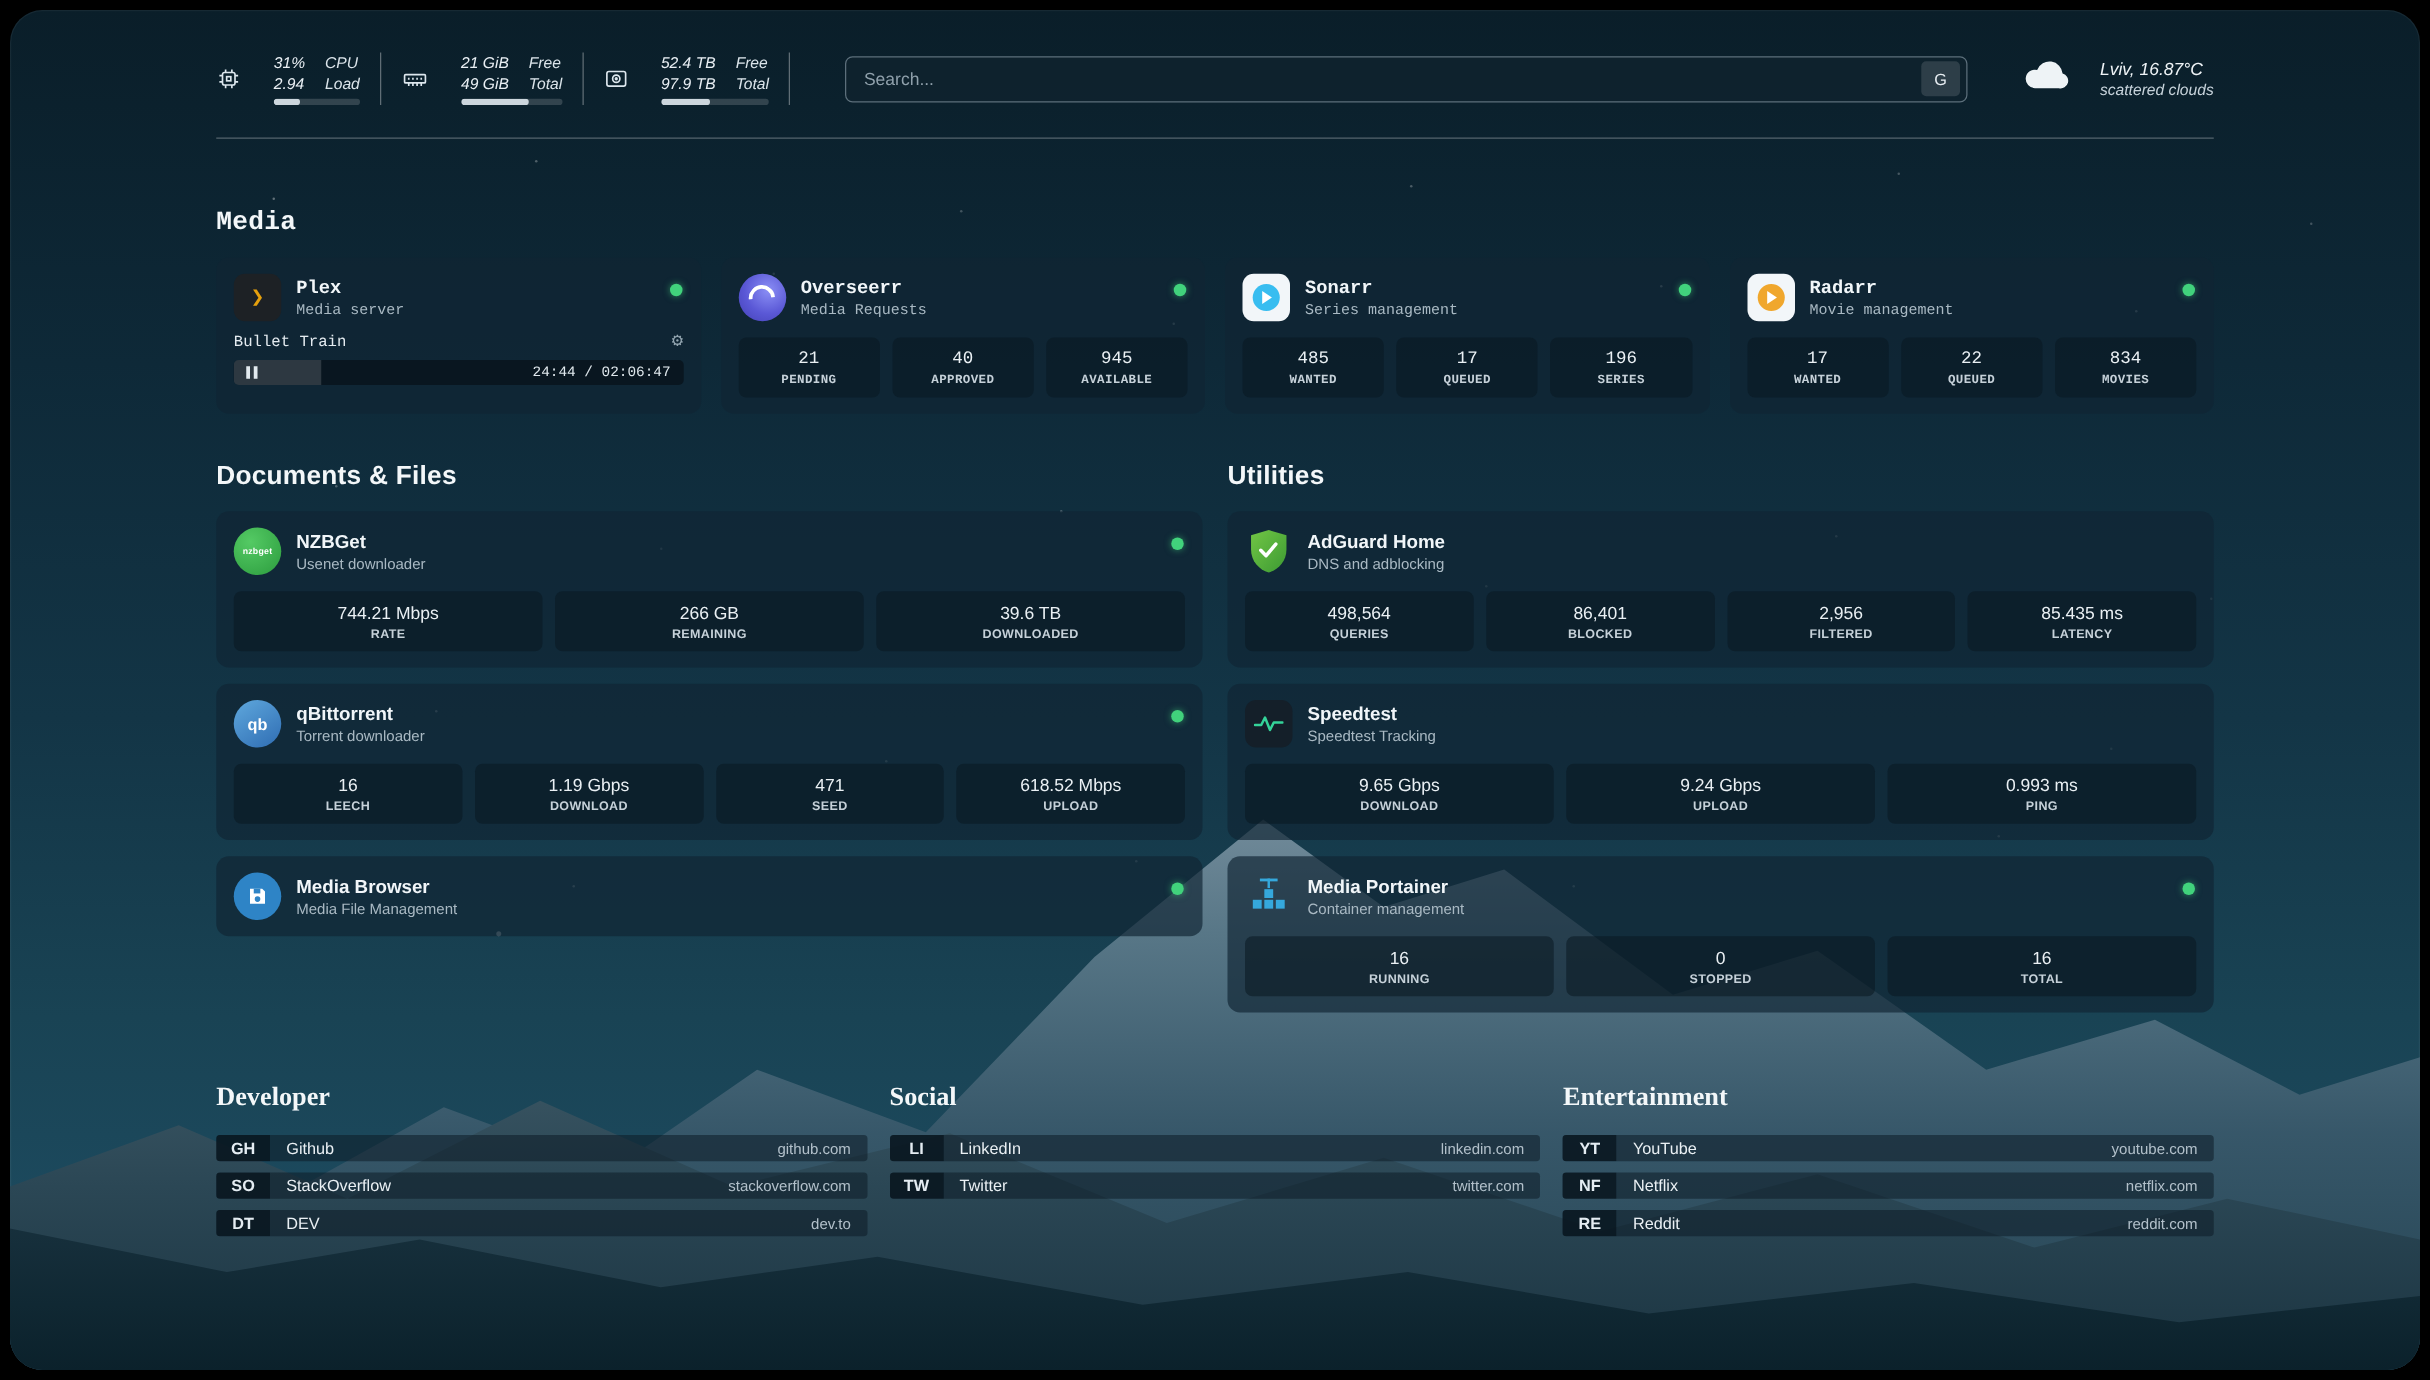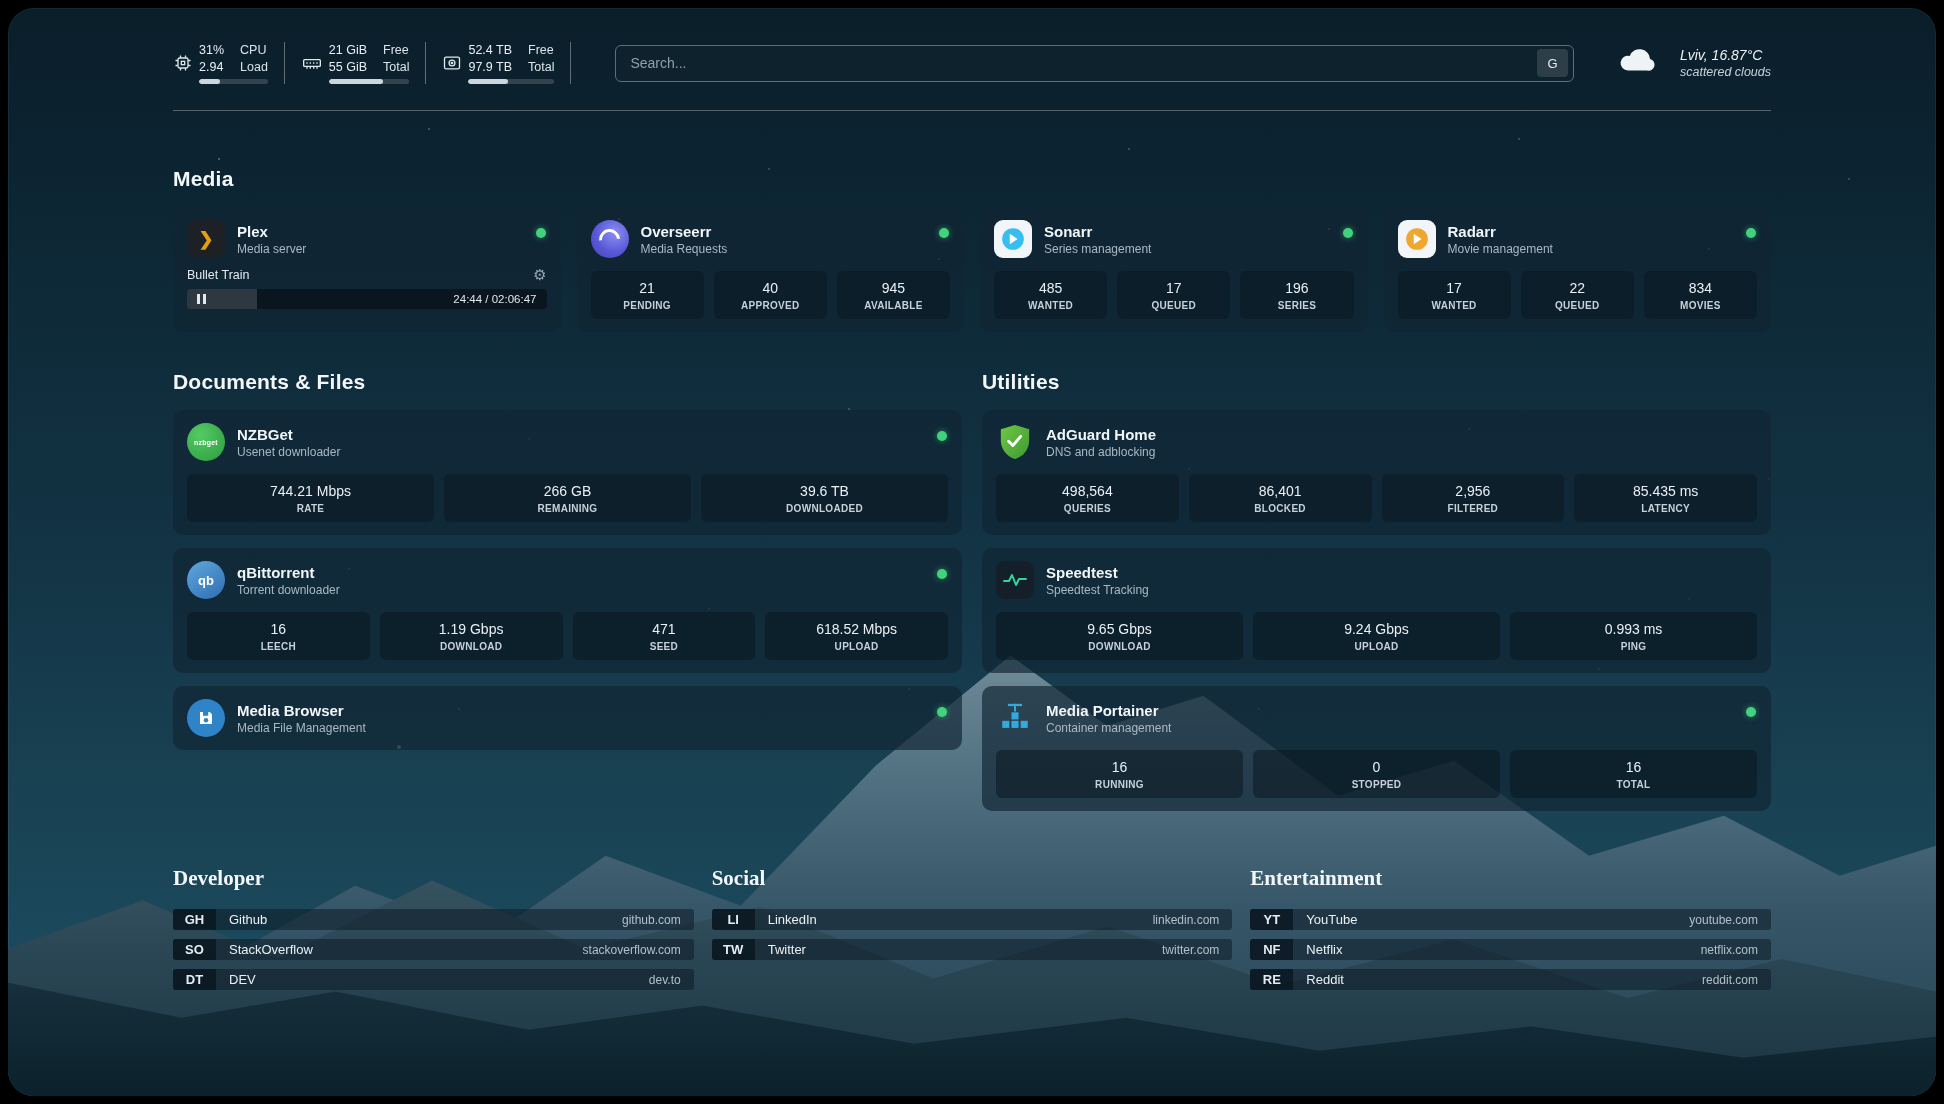"31%" .metric { font-style: none -> italic; gap: 6px -> 26px }
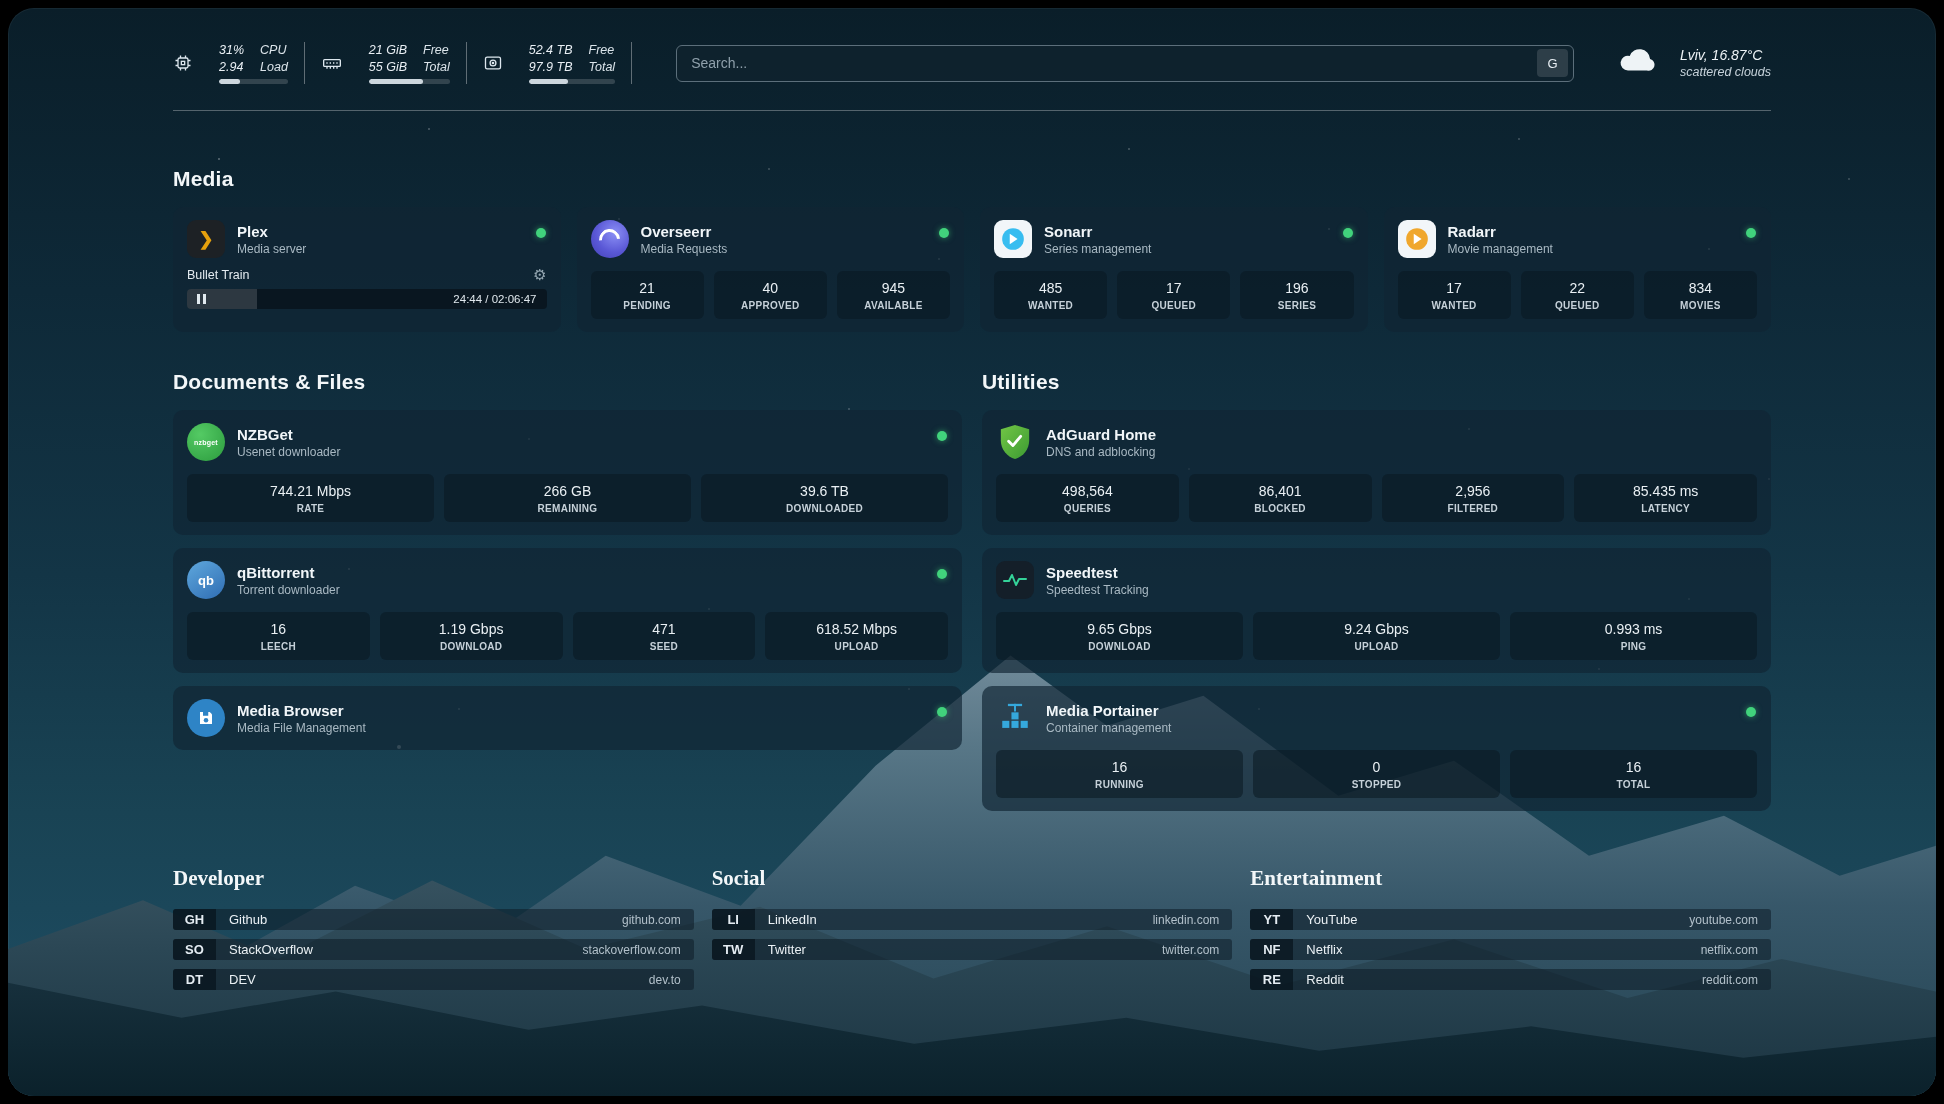"55 GiB" span { text: 55 -> 49 }
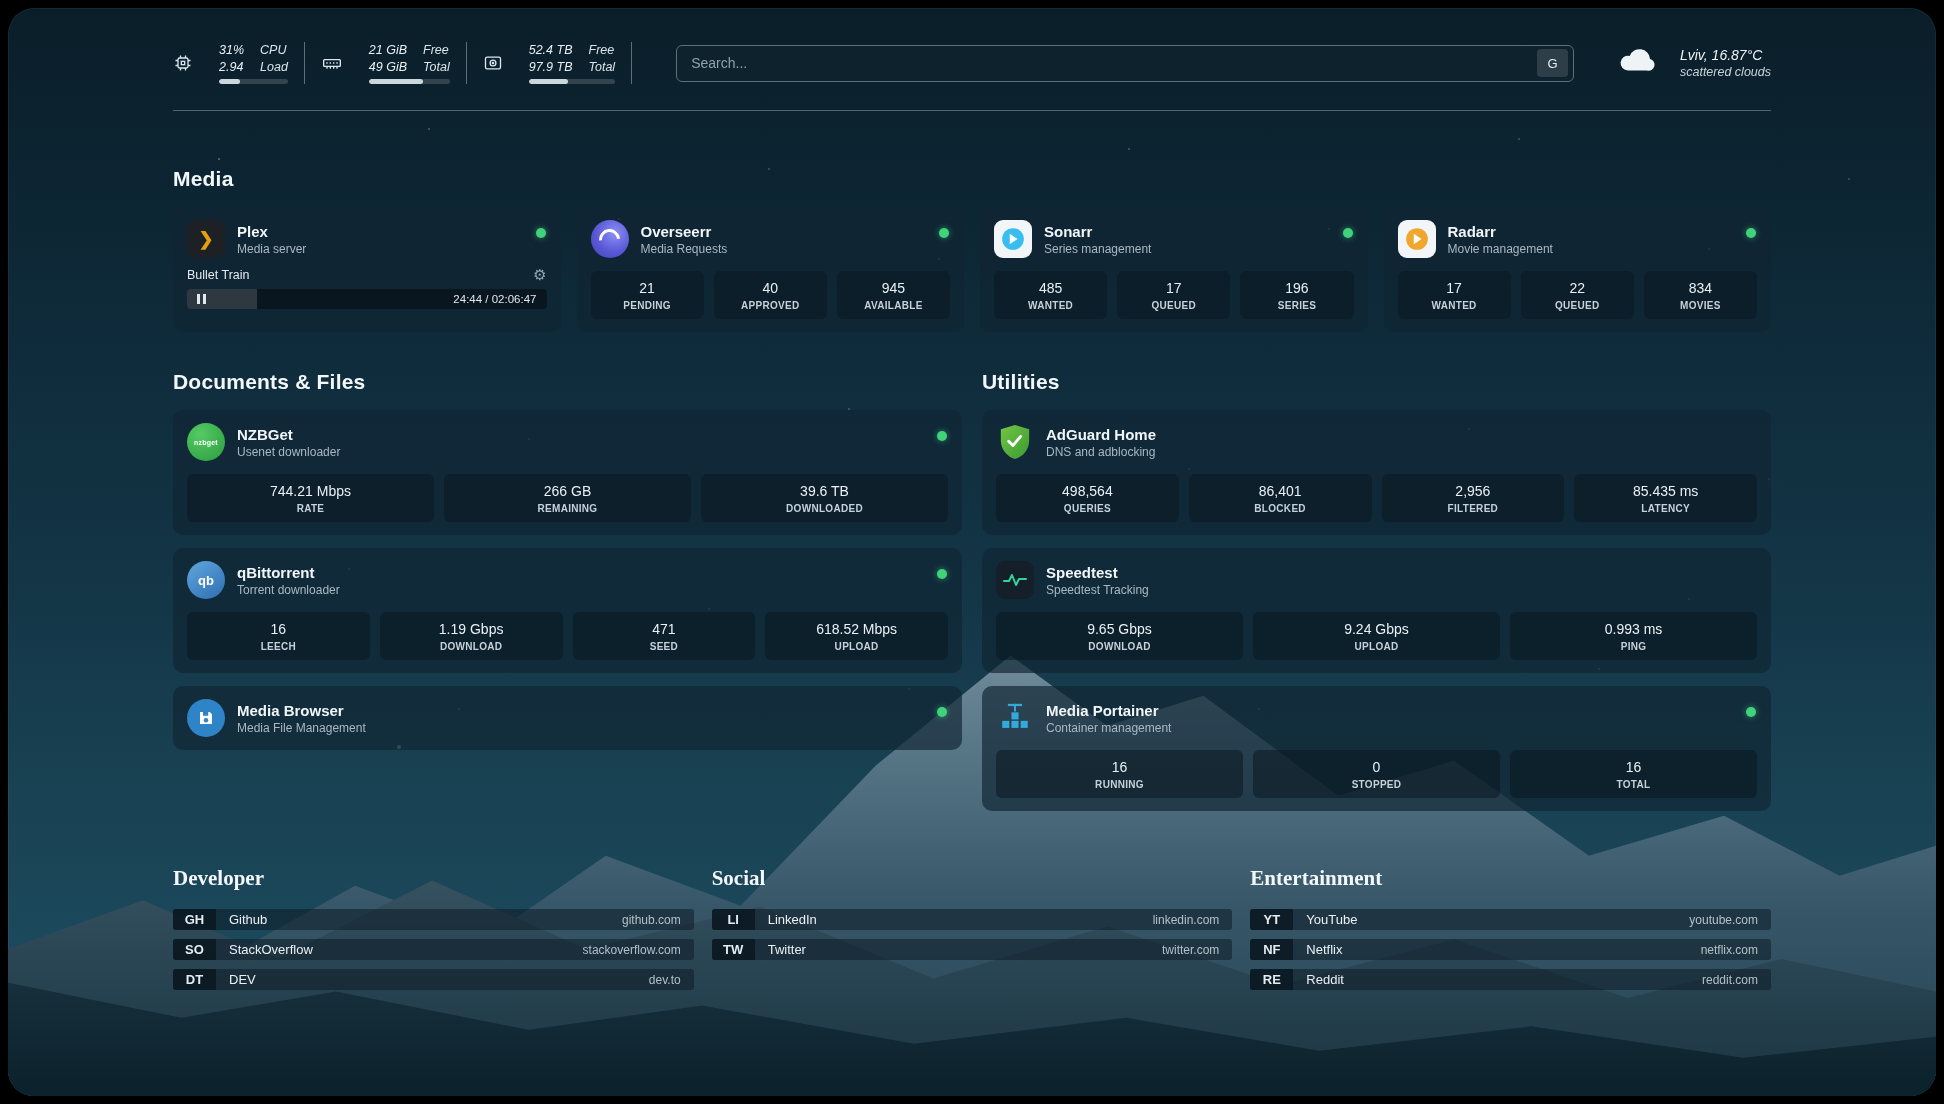"Media" .media-section { font-family: none -> Liberation Mono, monospace }
